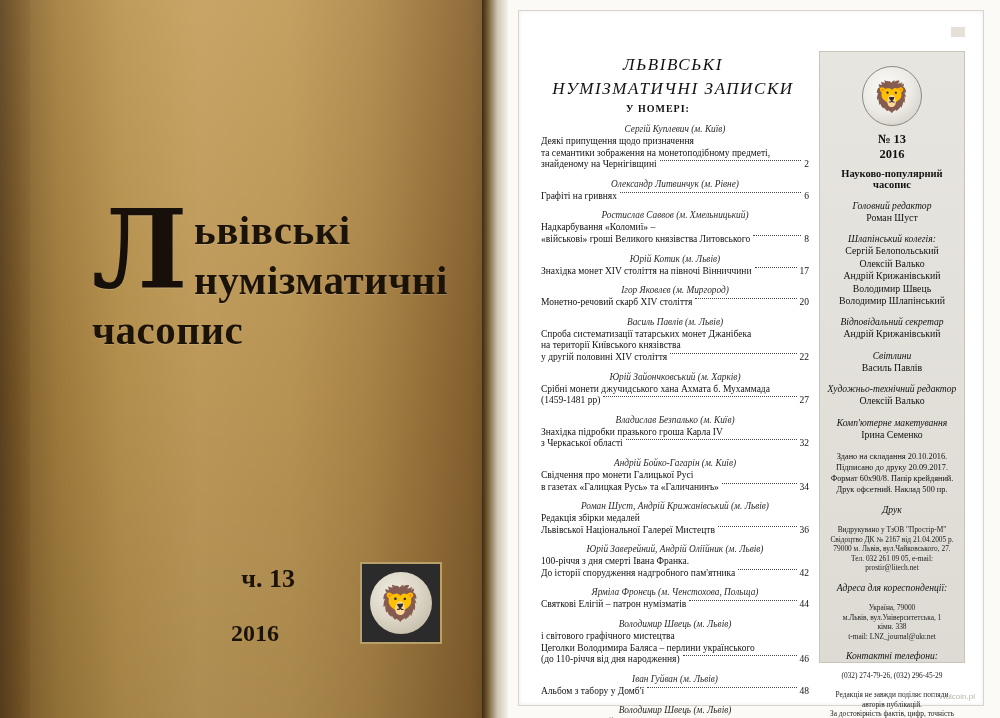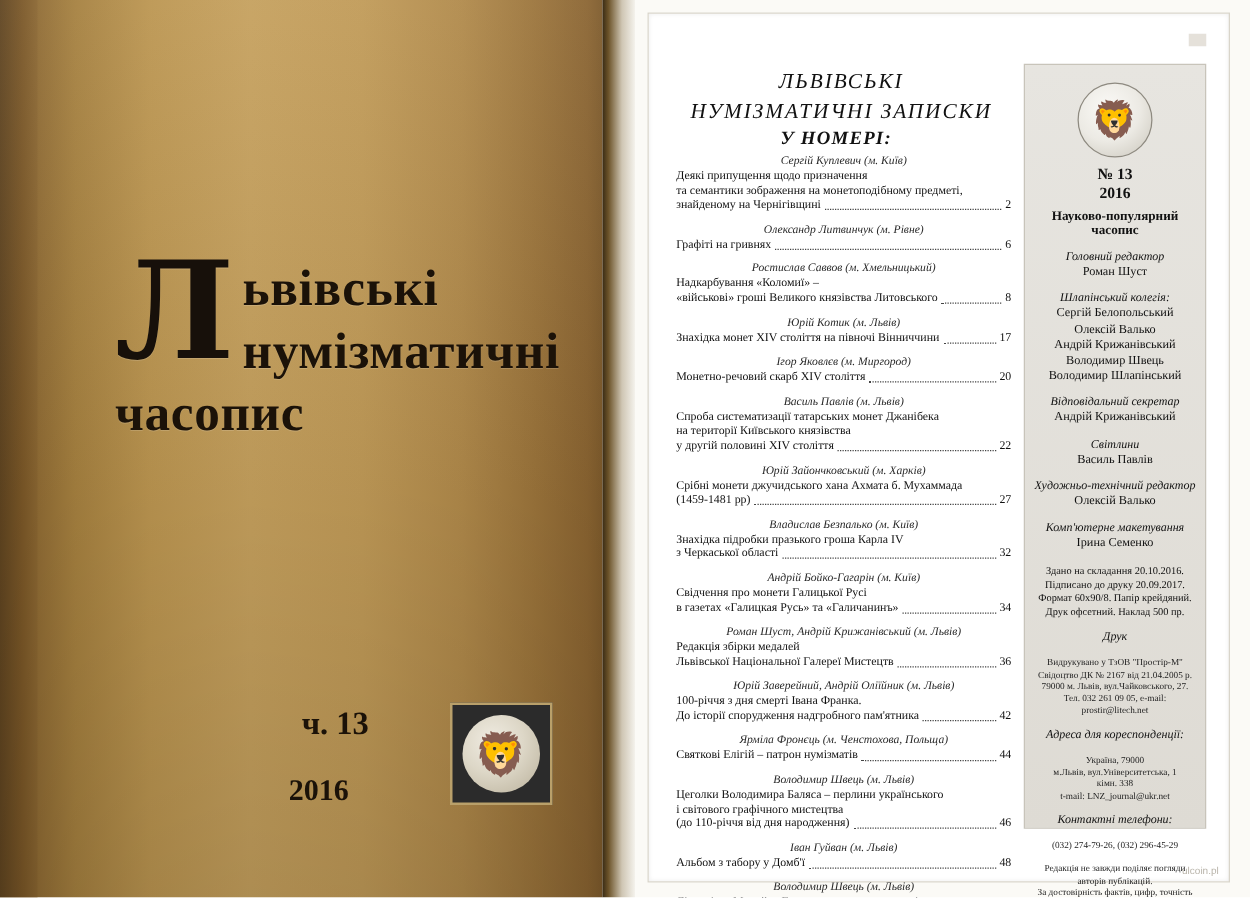"У НОМЕРІ:" .in-issue { font-size: 15px -> 10px; font-style: italic -> none; left: 14px -> 3px }
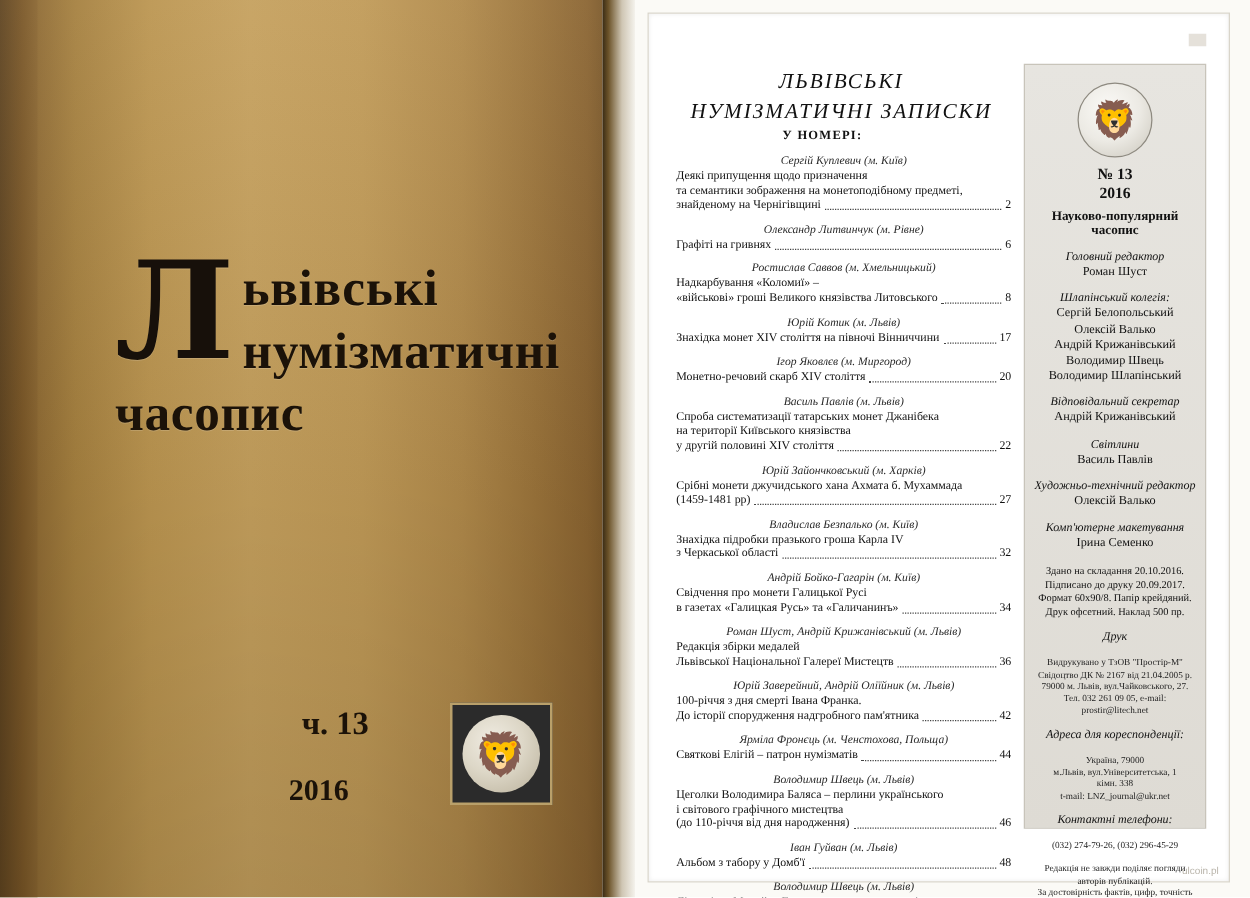"знайденому на Чернігівщині" .toc-line { align-items: flex-end -> none }
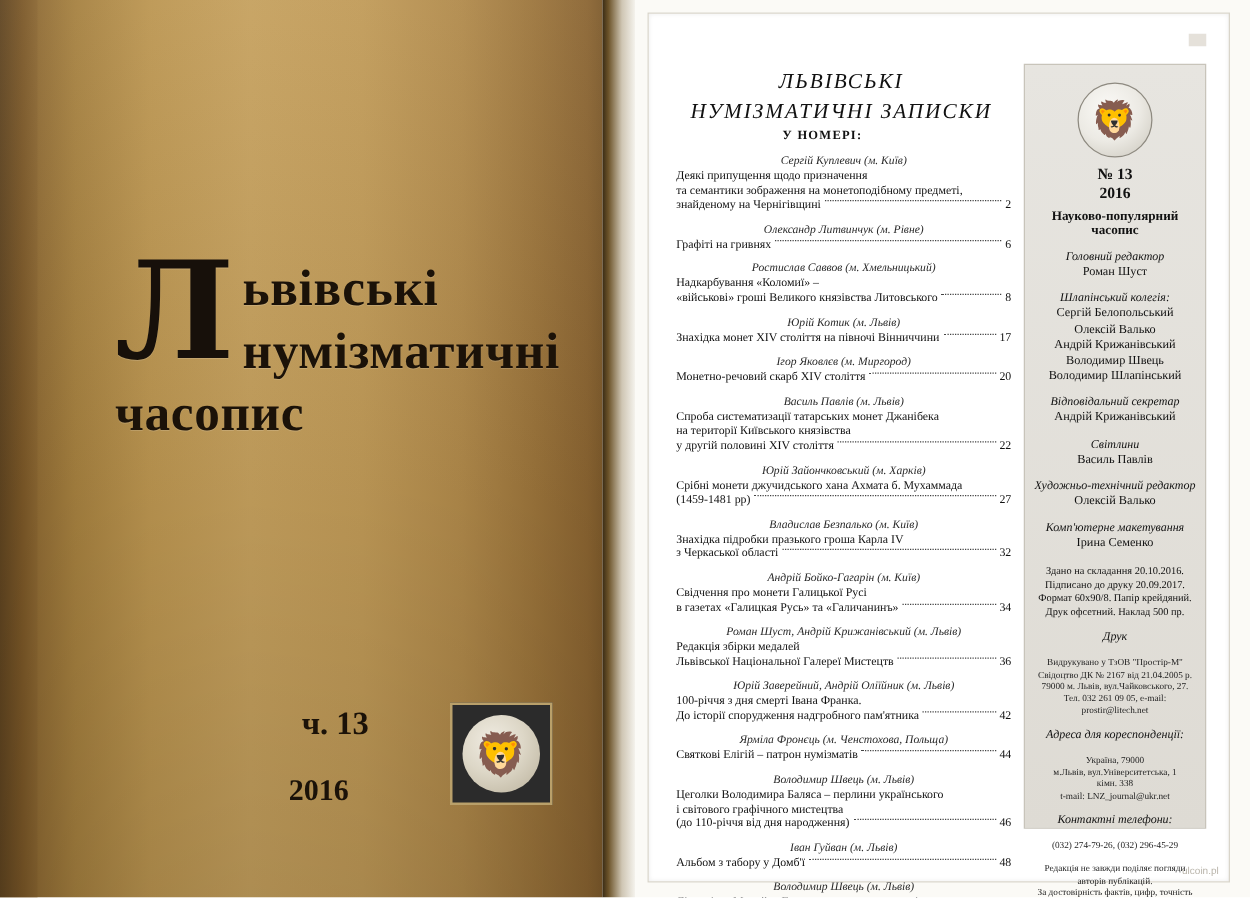"Цеголки Володимира Баляса – перлини" div.toc-multiline { order: before "і світового графічного мистецтва" -> after "і світового графічного мистецтва" }
